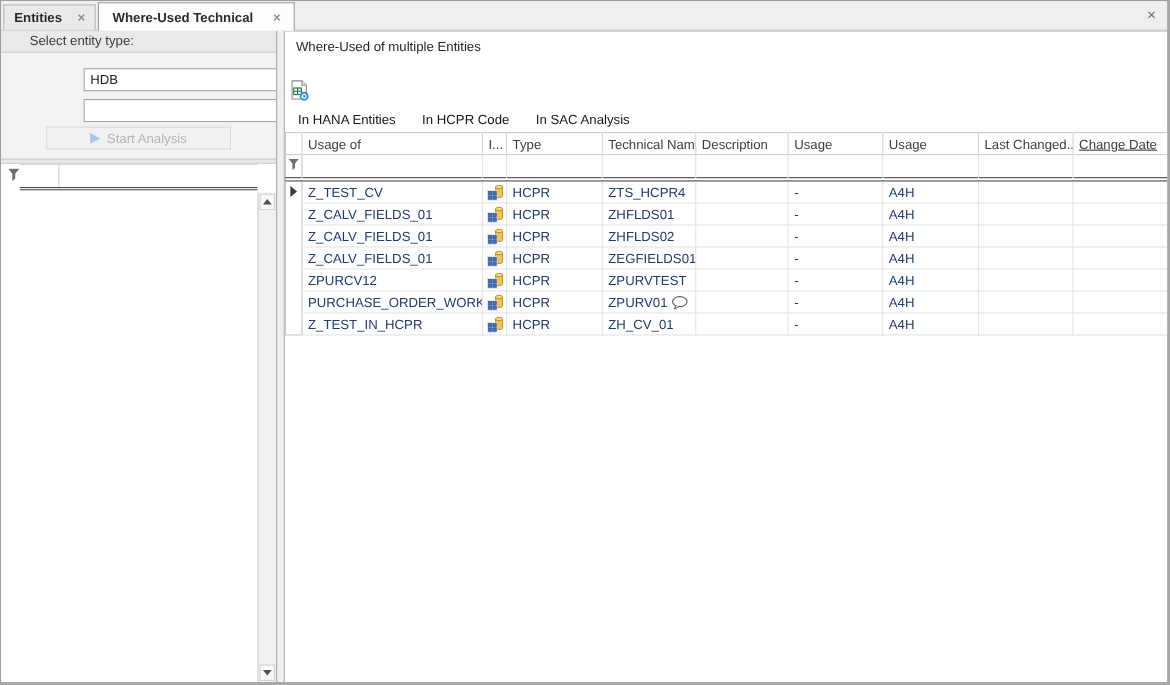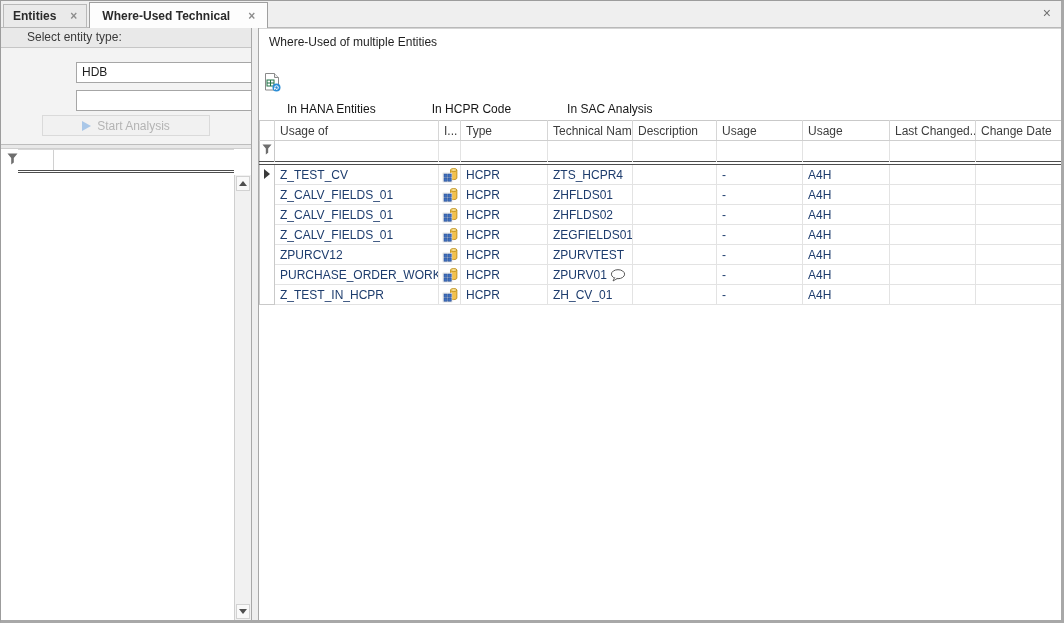"In HANA Entities" .rtab { padding: 0 28px -> 0 12px }
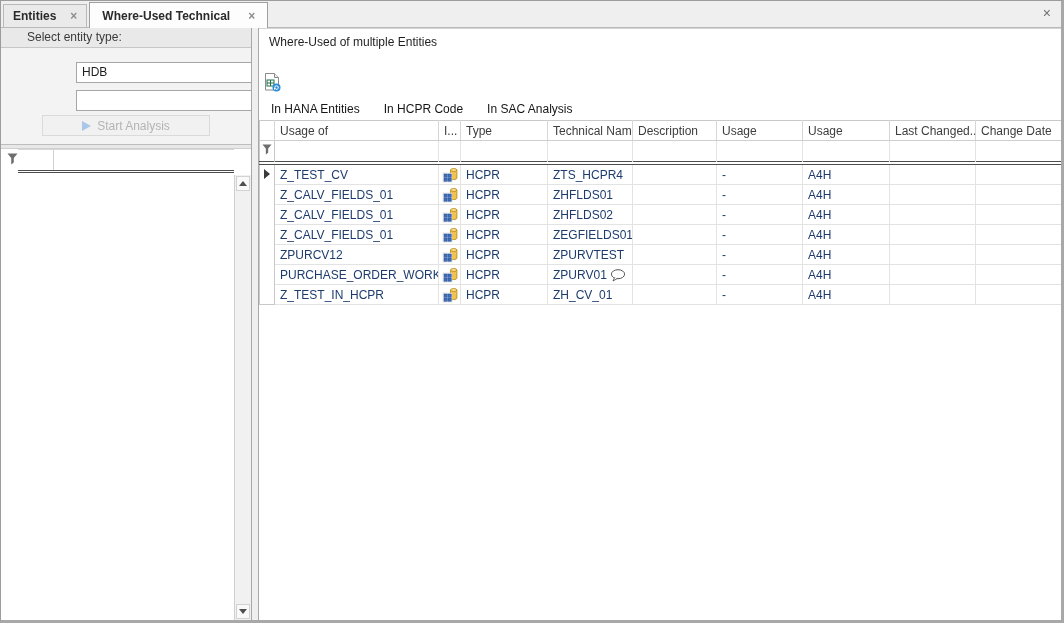"Change Date" .grid th:last-child { text-decoration: none -> underline }
